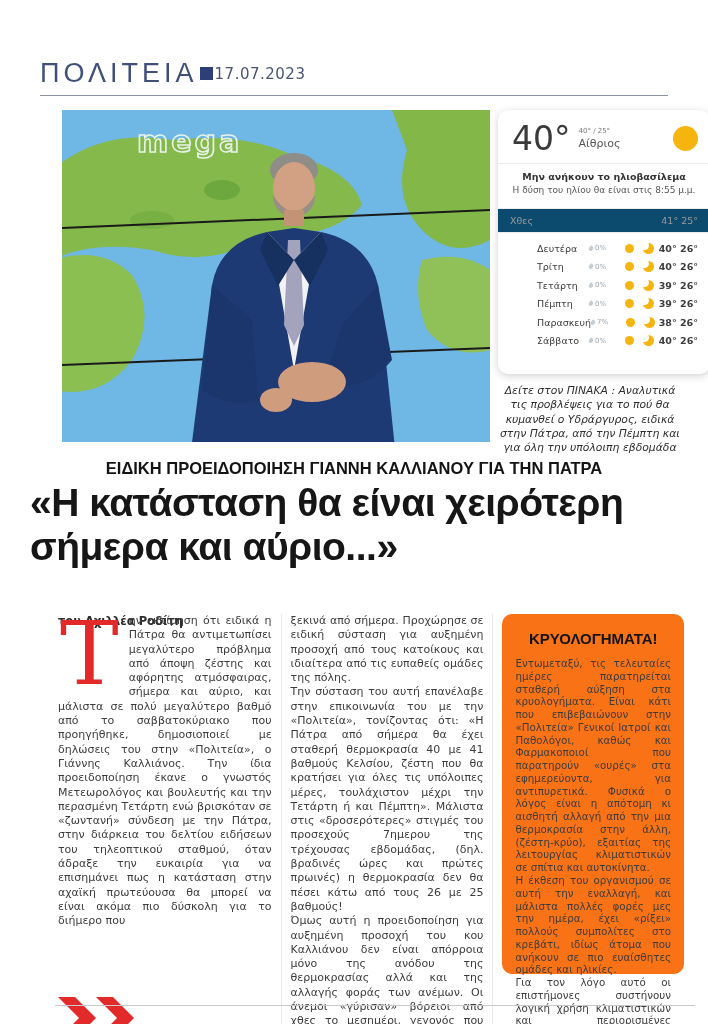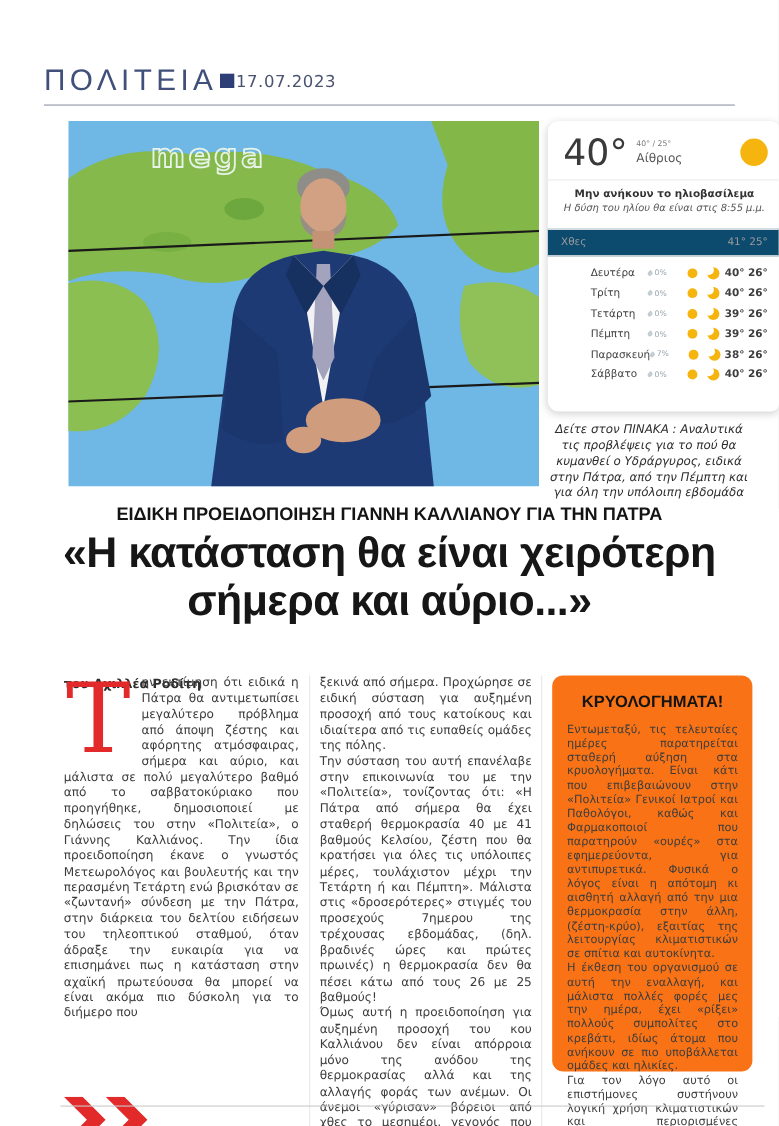"Η δύση του ηλίου θα" .w-sunset-text { font-style: italic -> none }
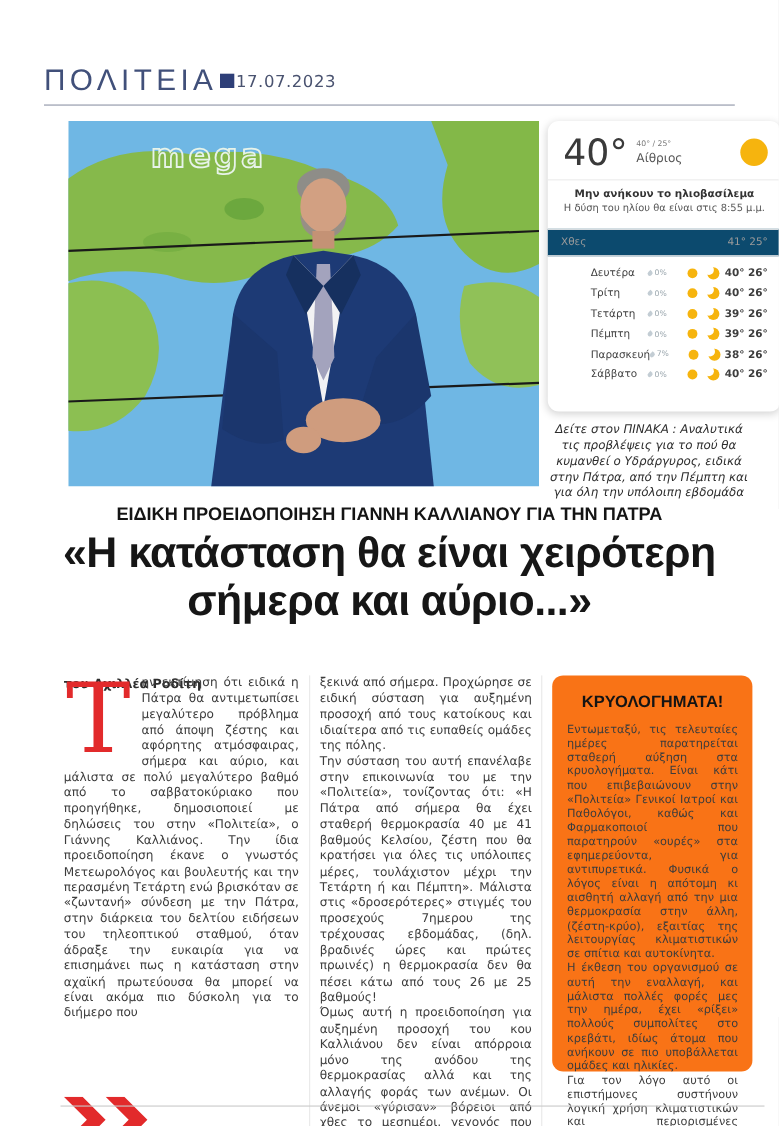"«Η κατάσταση θα είναι χειρότερη" .headline { text-align: center -> left }
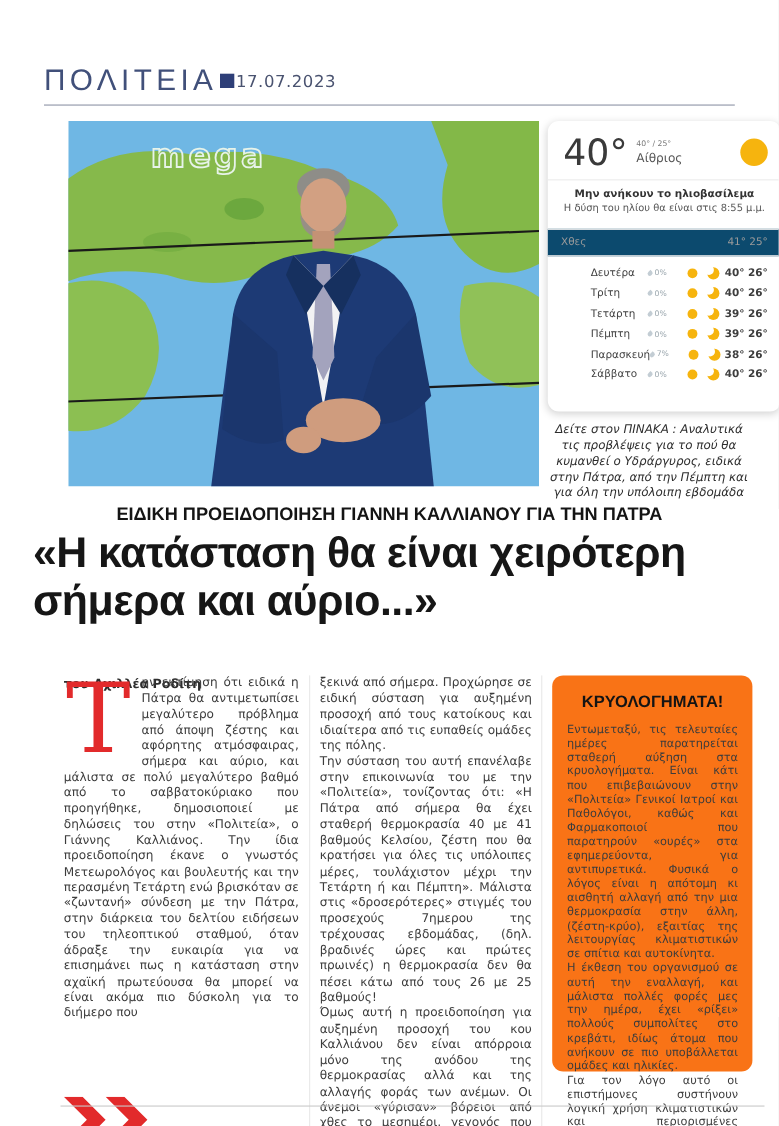"Η έκθεση του οργανισμού σε" p.sb-p { text: υποβάλλεται -> ευαίσθητες }
